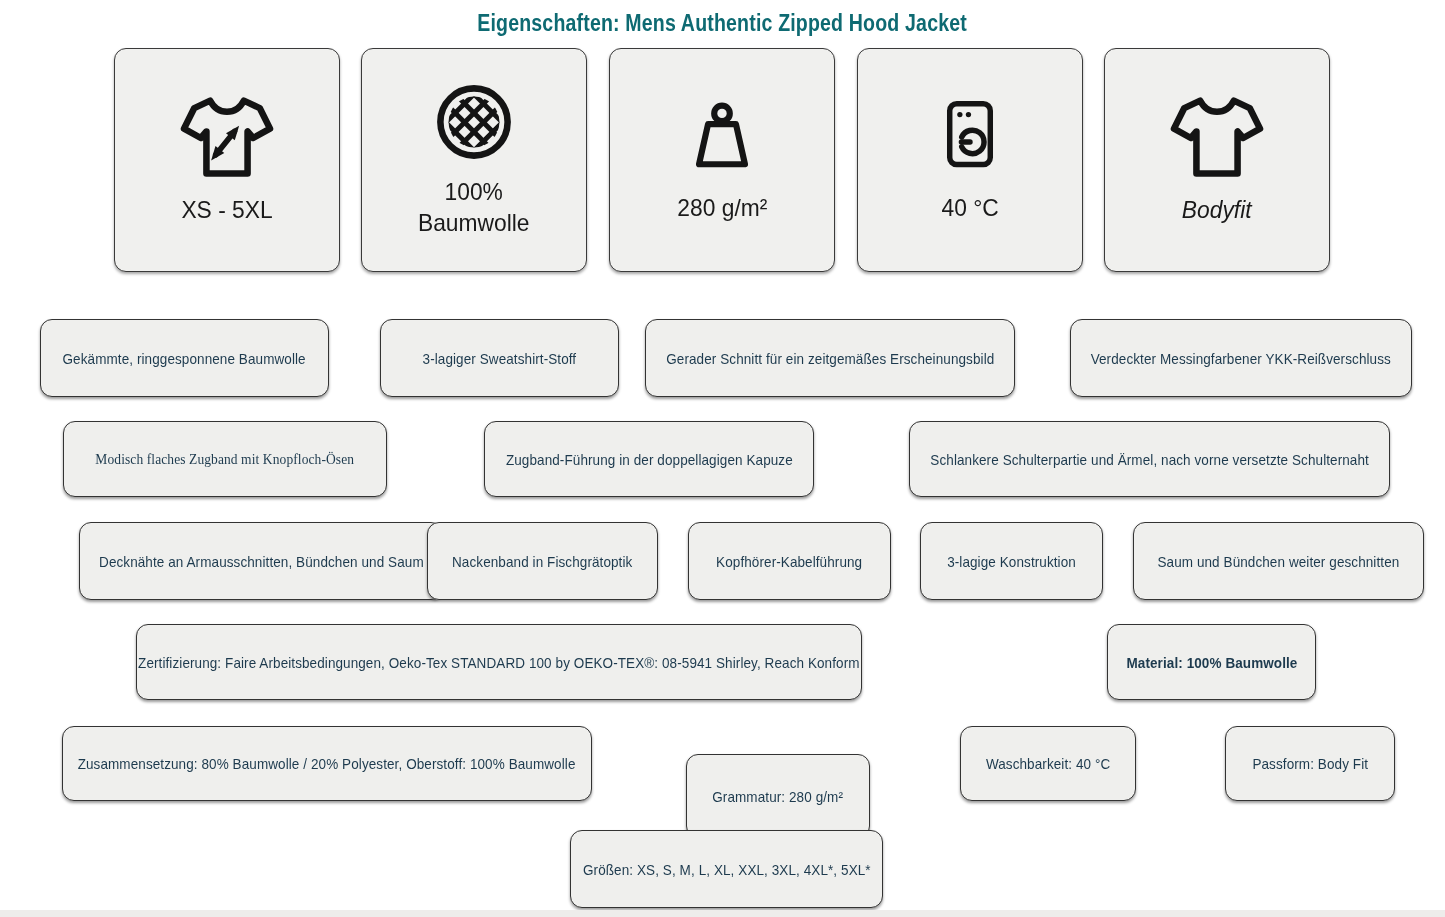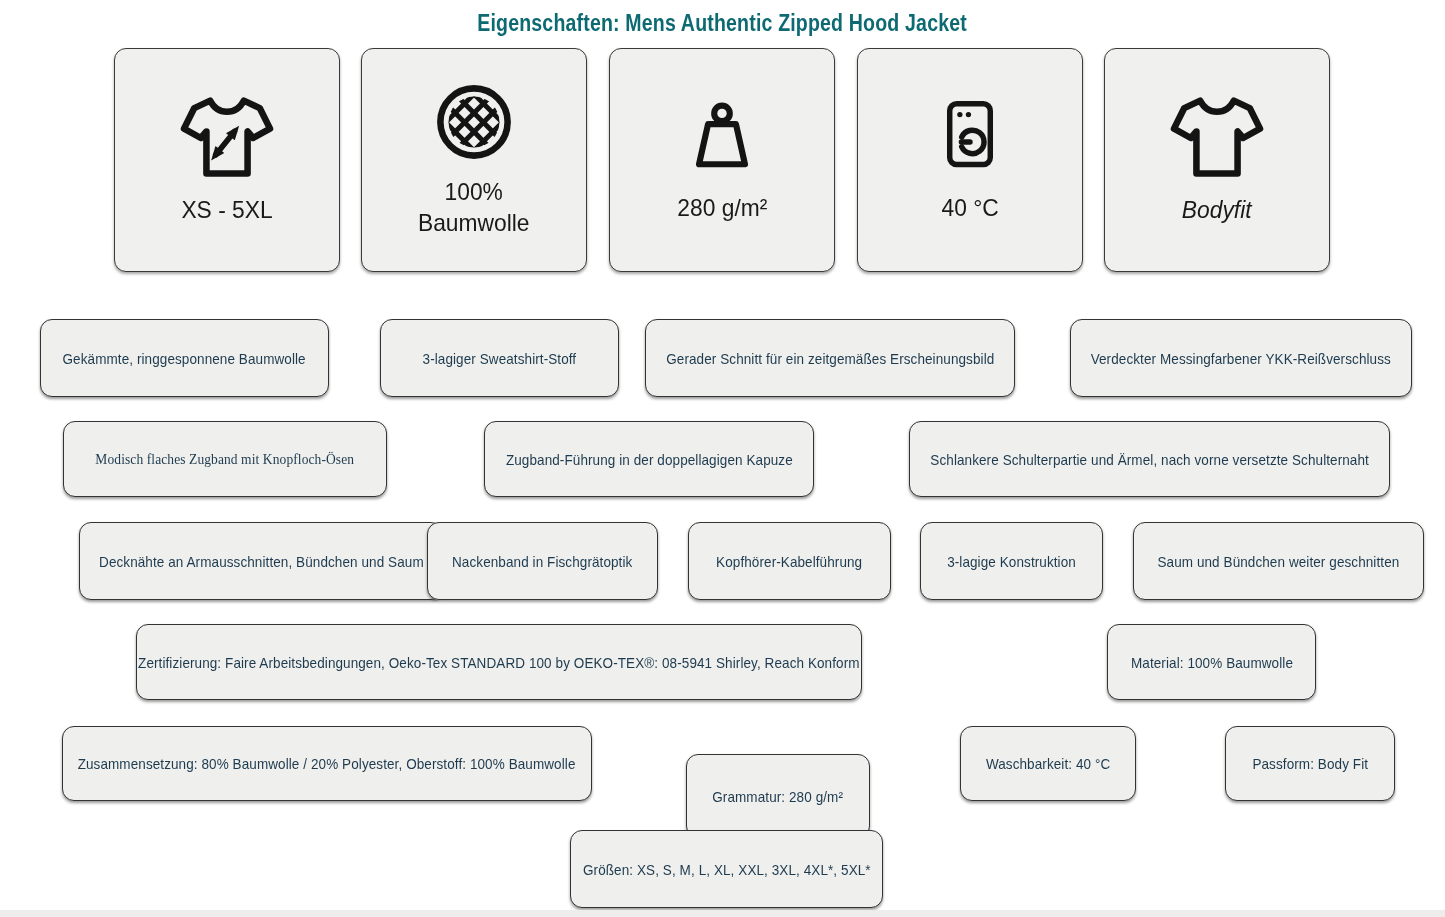"Material: 100% Baumwolle" div.pill { font-weight: none -> bold }
